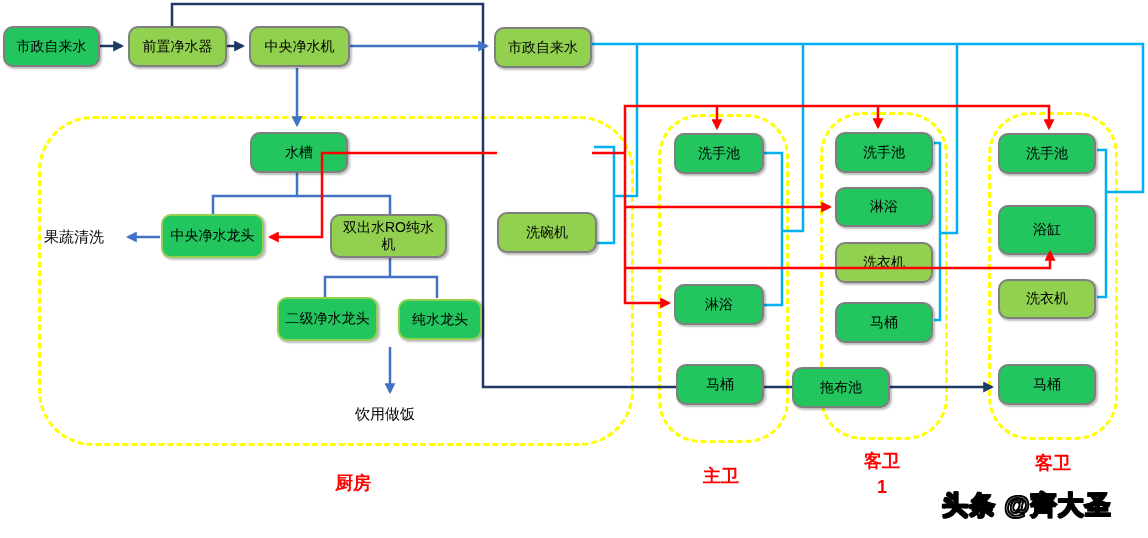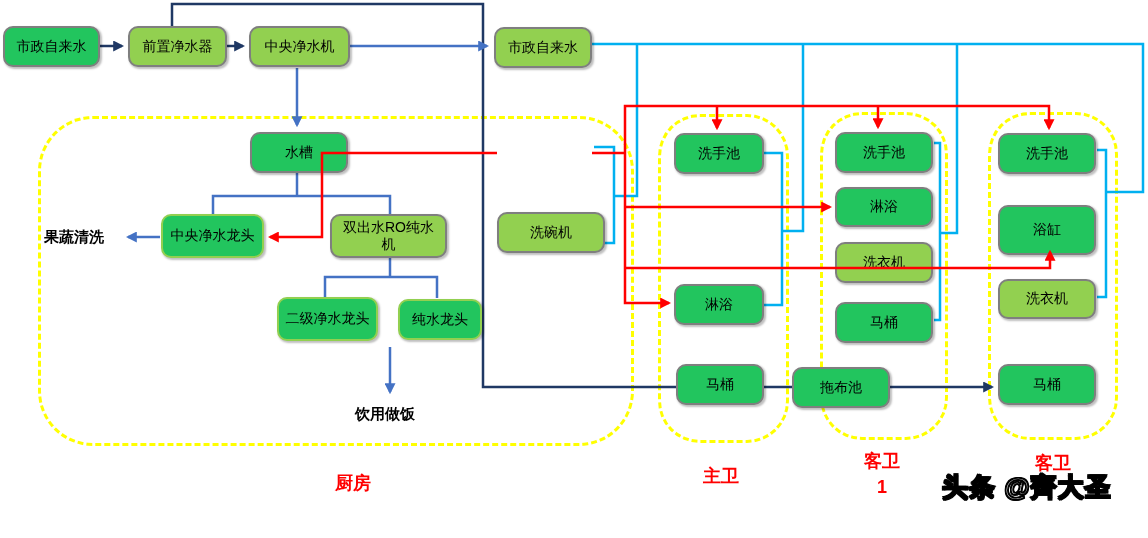"果蔬清洗" .annot { font-weight: bold -> normal }
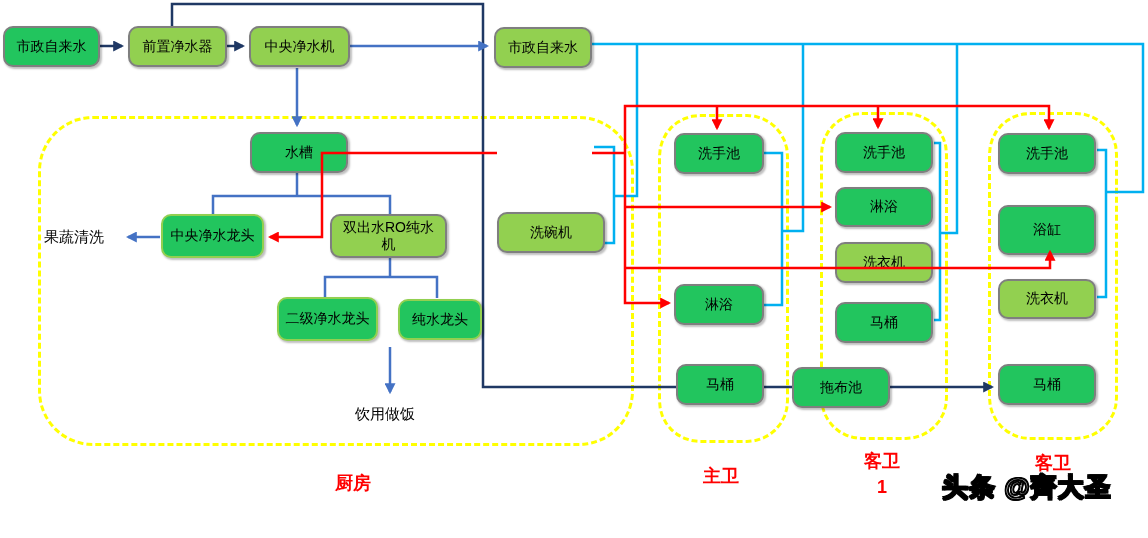"洗碗机" div.node { width: 108px -> 100px }
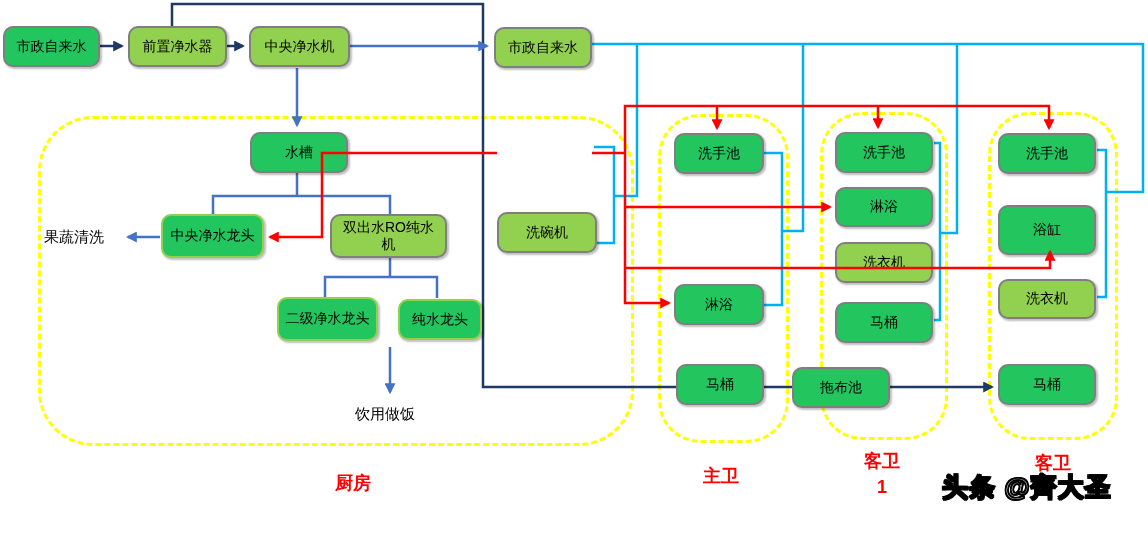"头条 @齊大圣" div.watermark { top: 470px -> 488px }
